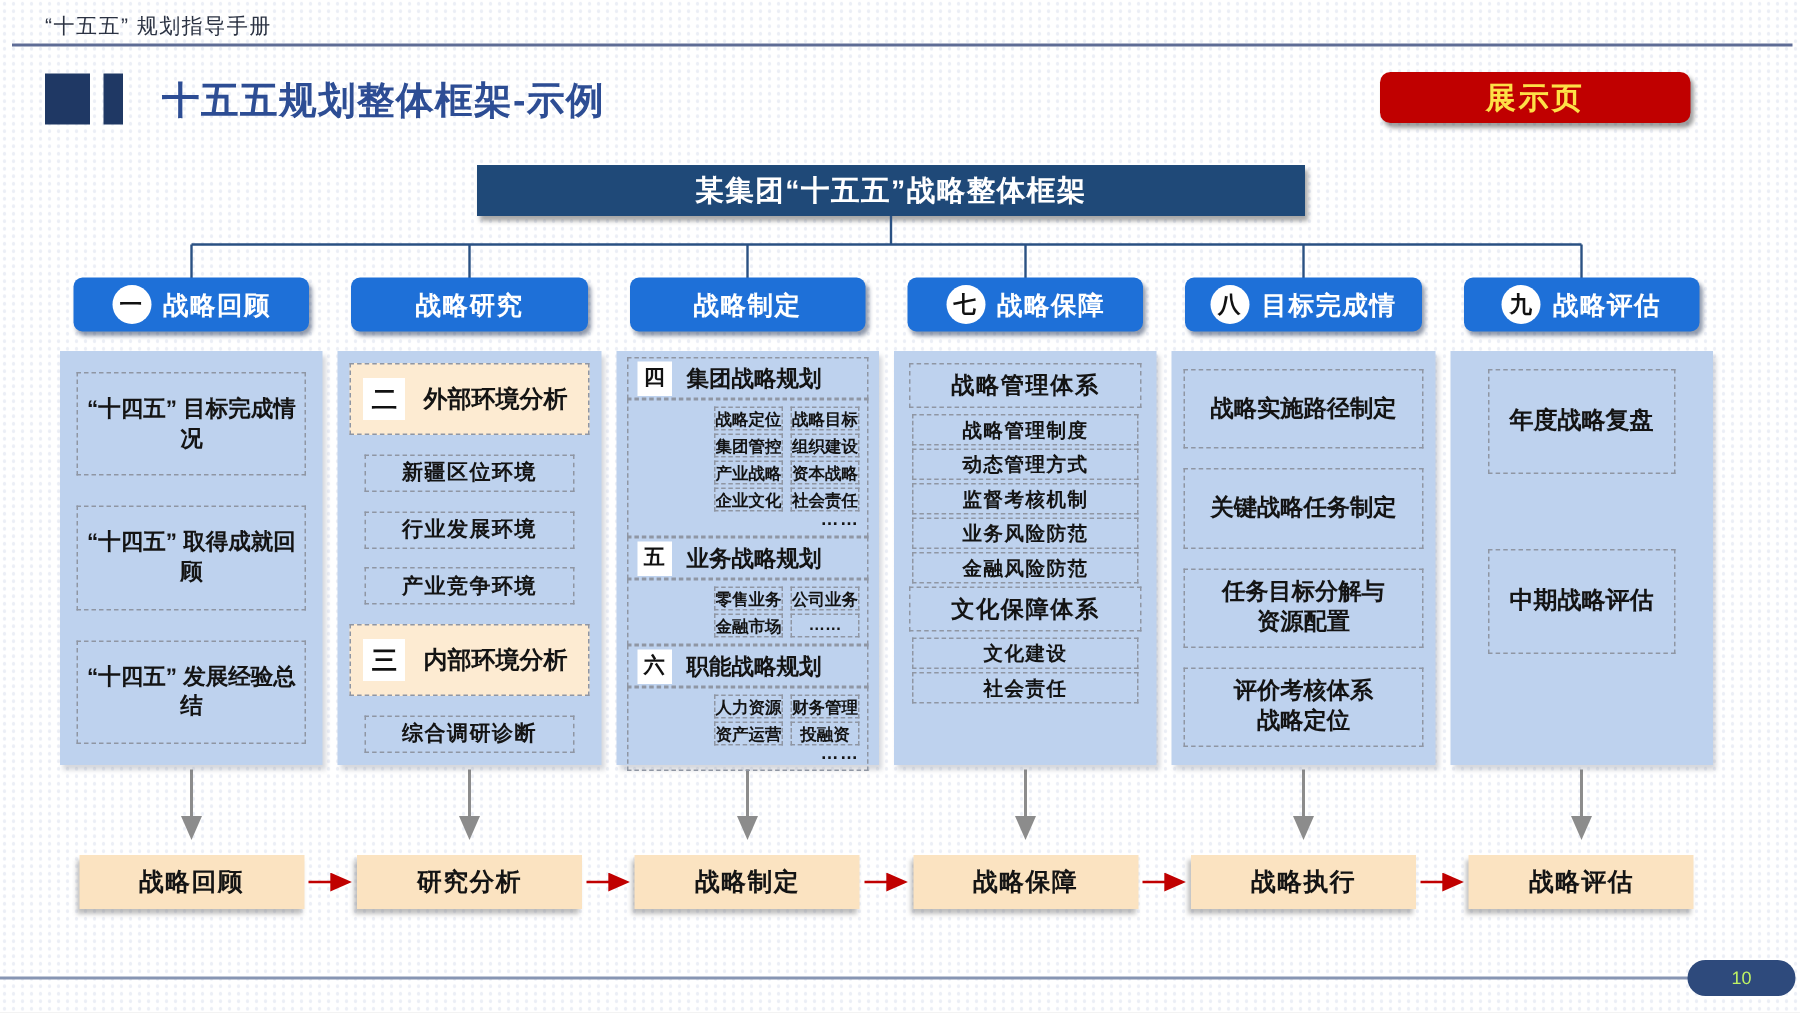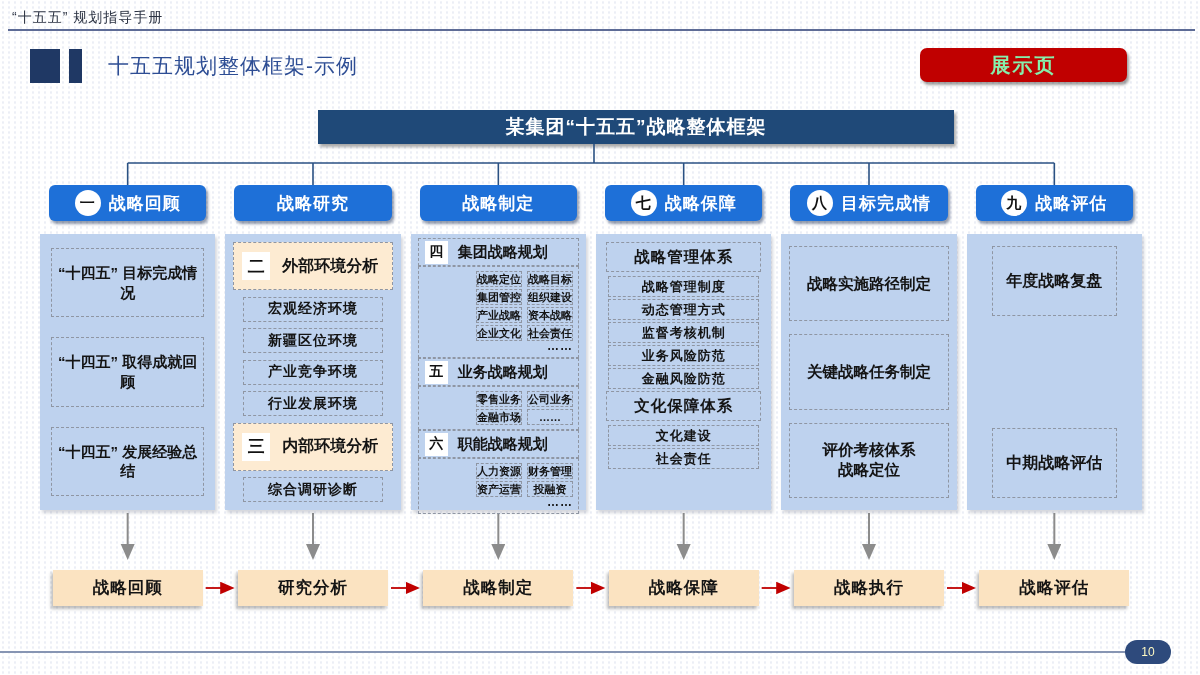"“十五五” 规划指导手册" .doc-label { left: 12px -> 30px }
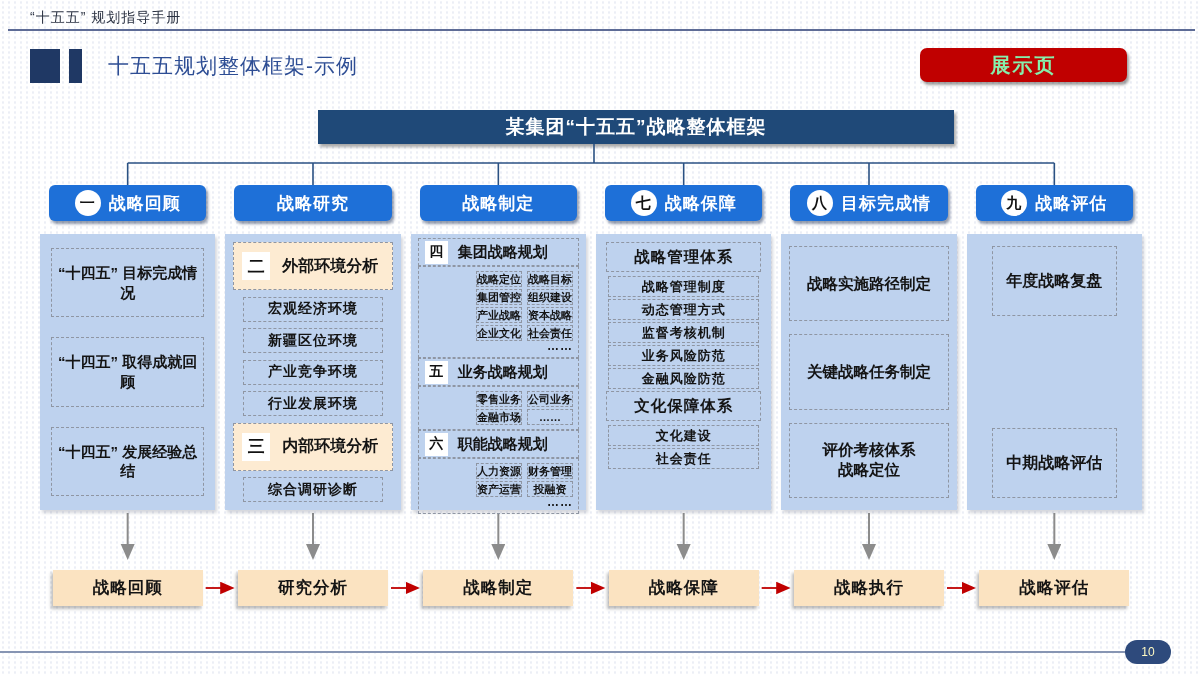"十五五规划整体框架-示例" .page-title { font-size: 21px -> 25px; font-weight: normal -> bold }
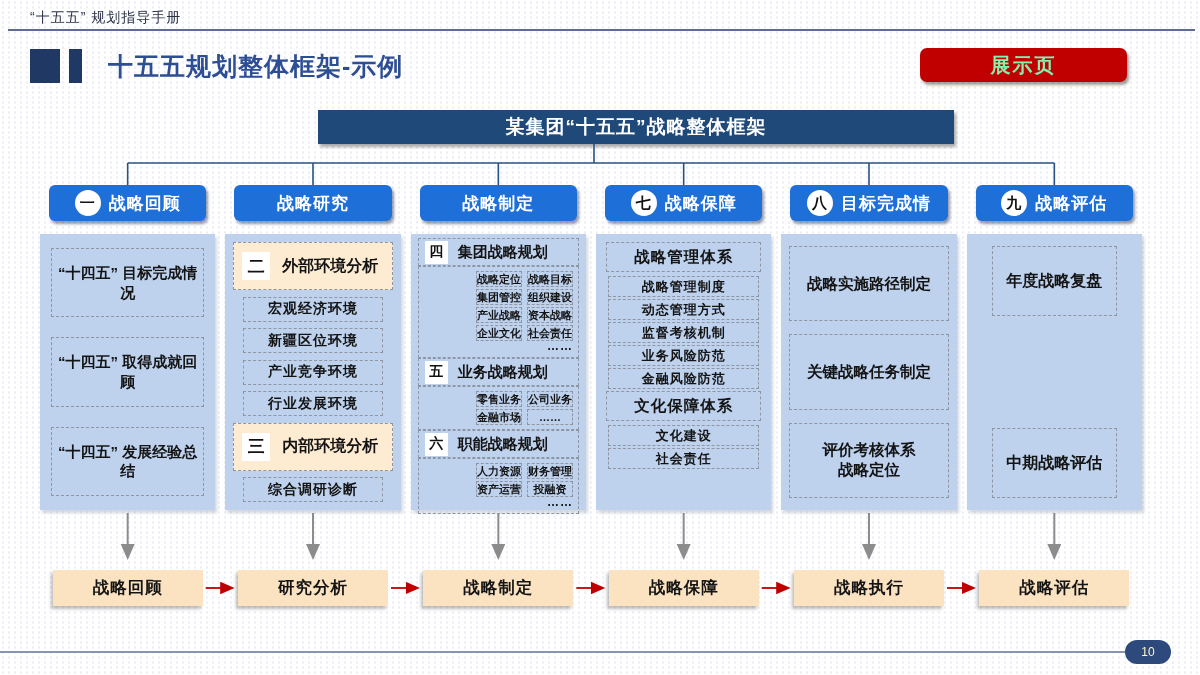"展示页" .badge { color: #86efac -> #fde047 }
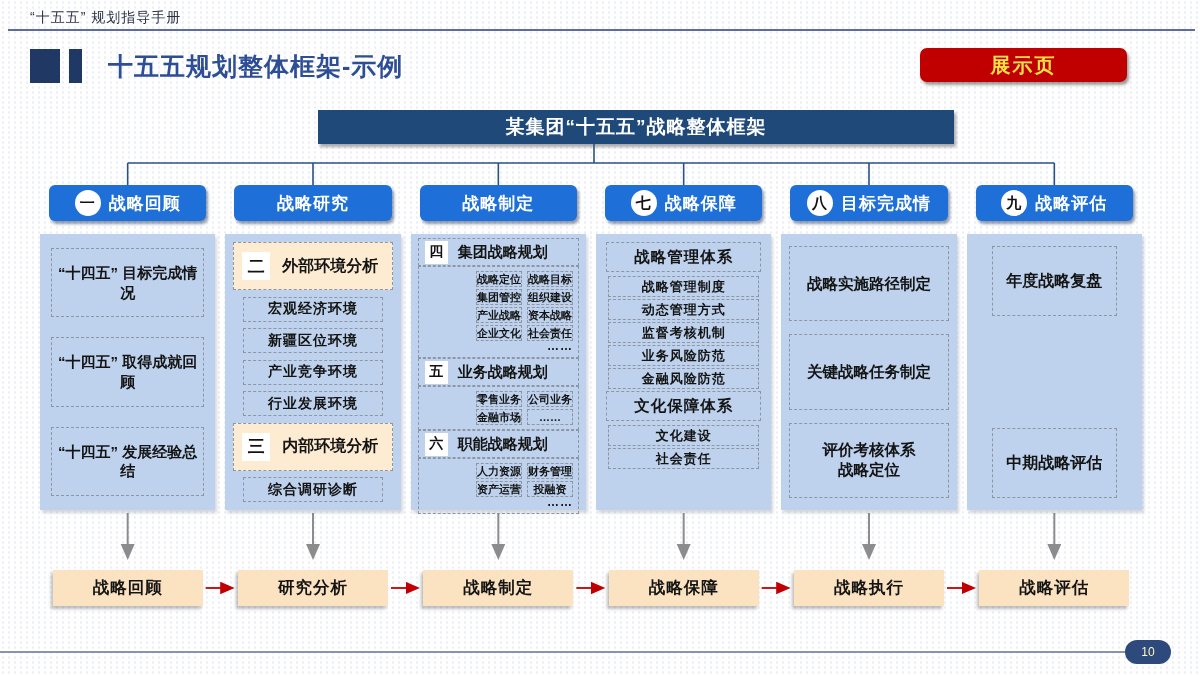"某集团“十五五”战略整体框架" .root-box { width: 636px -> 552px }
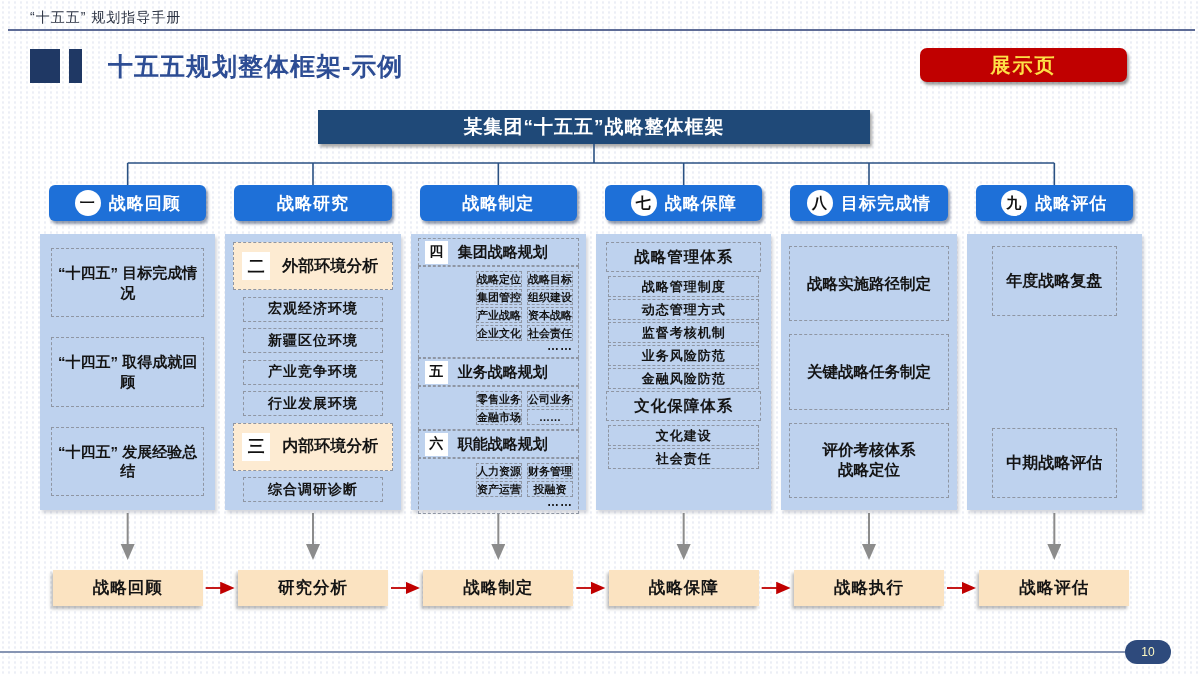"年度战略复盘" .p6 { justify-content: space-between -> flex-start }
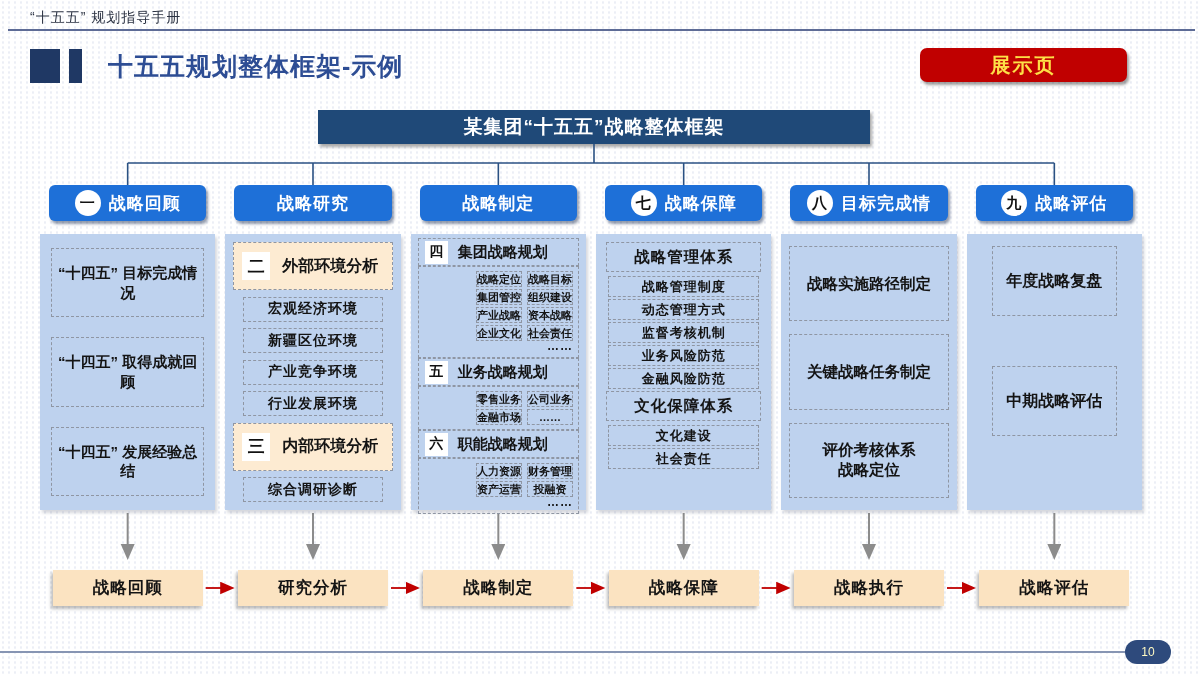"宏观经济环境" div.blk { html: <div>宏观经济环境</div> -> none }
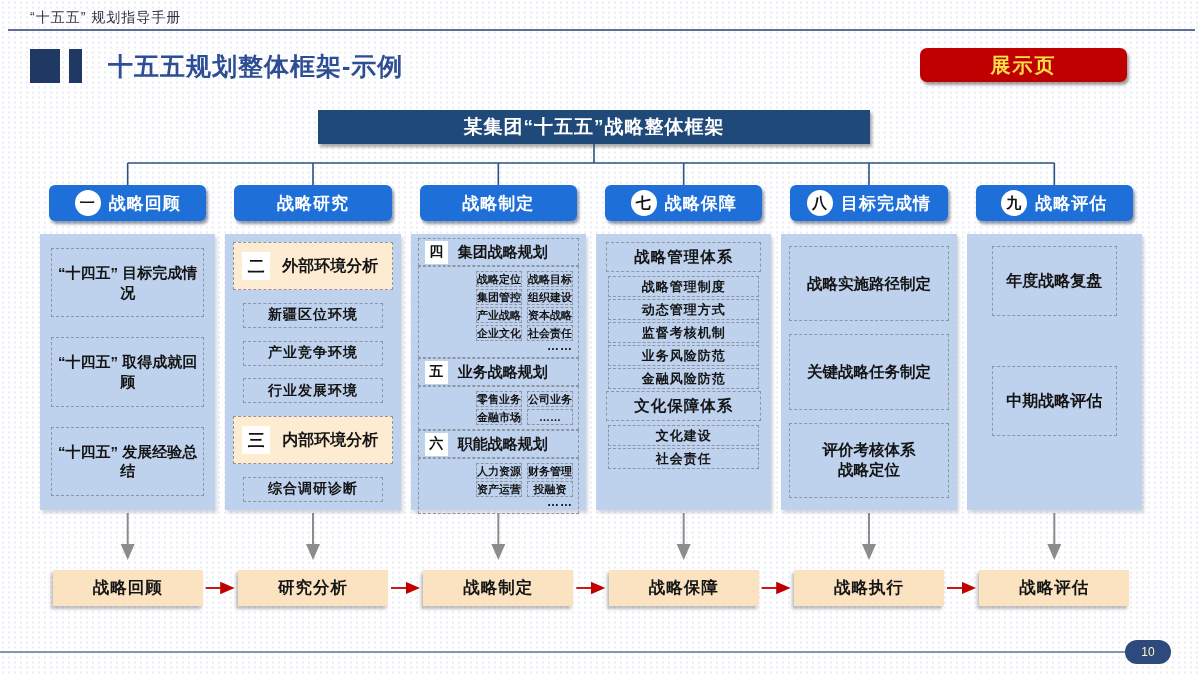"产业竞争环境" div.blk { order: before "行业发展环境" -> after "行业发展环境" }
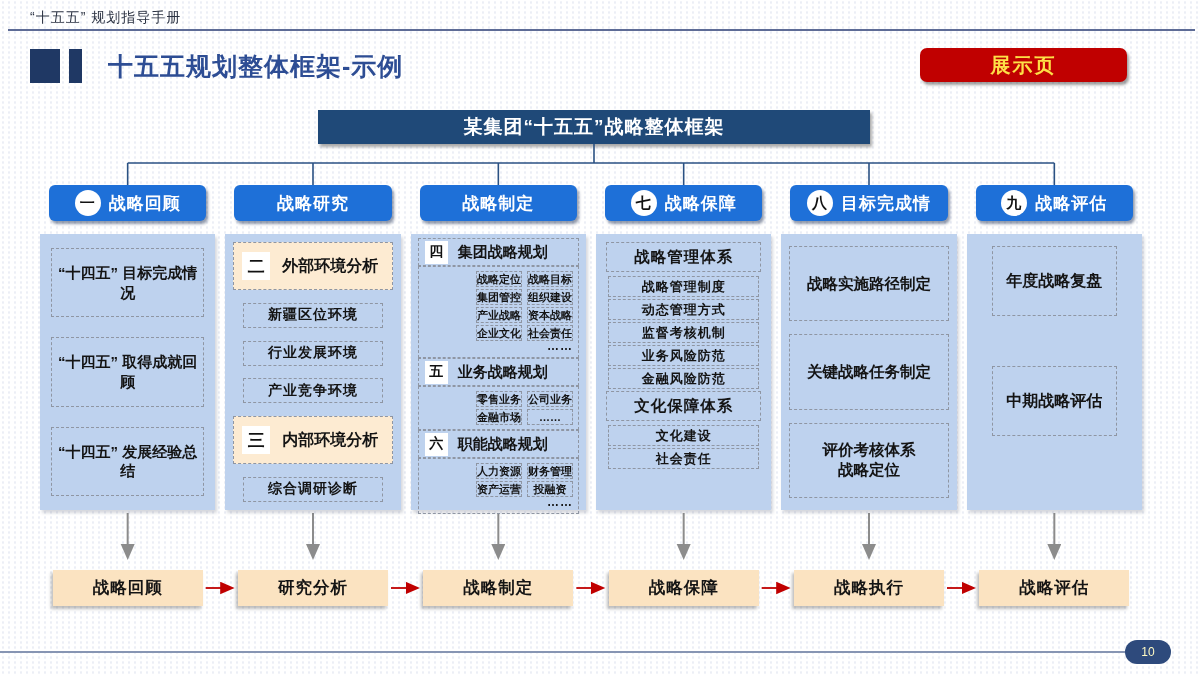"任务目标分解与" div.blk { html: none -> <div>任务目标分解与 资源配置</div> }
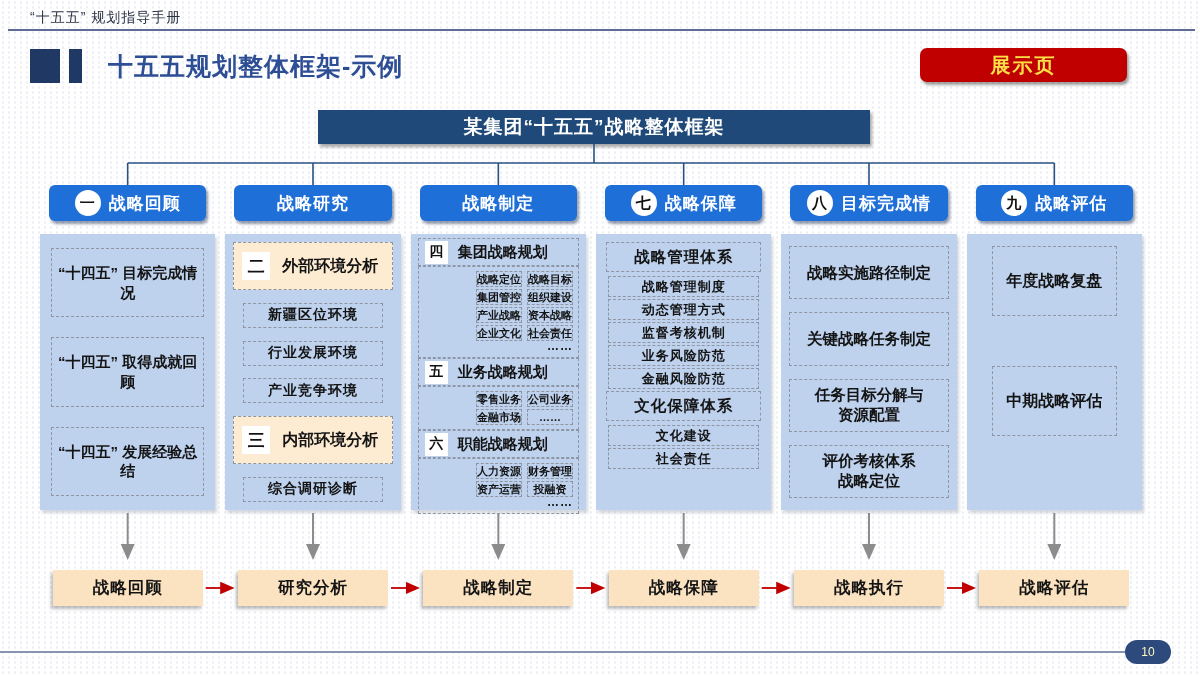"10" .page-pill { color: #fef9c3 -> #bef264; width: 46px -> 72px }
